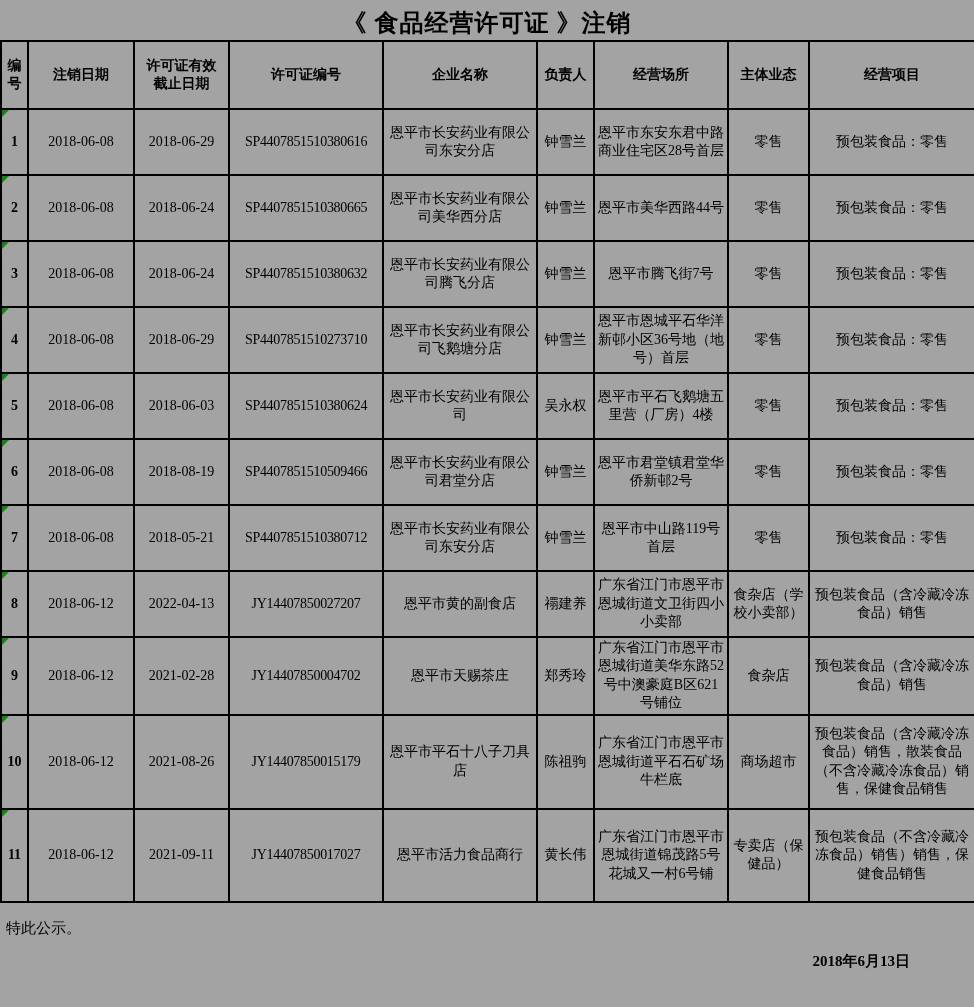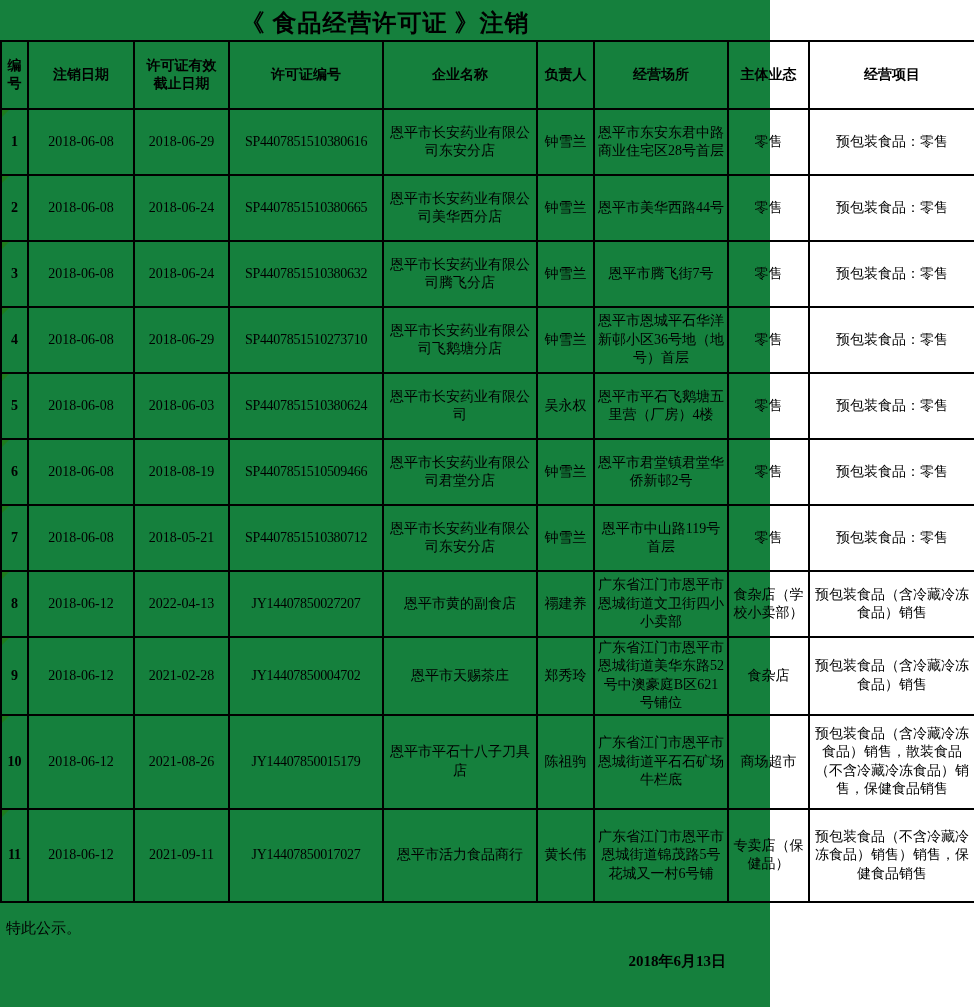"《 食品经营许可证 》注销" .page { background: #15803d -> #a3a3a3; width: 770px -> 974px }
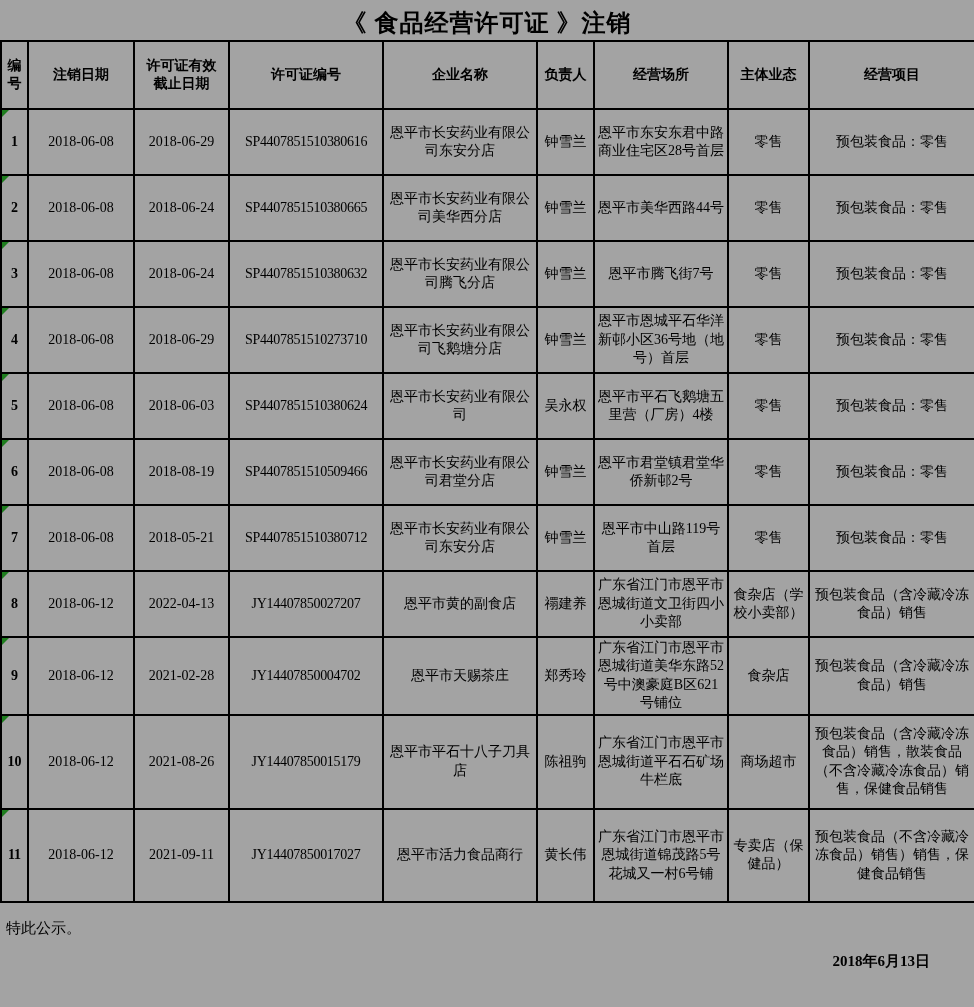"2018年6月13日" .signature .issue-date { padding-right: 44px -> 64px }
